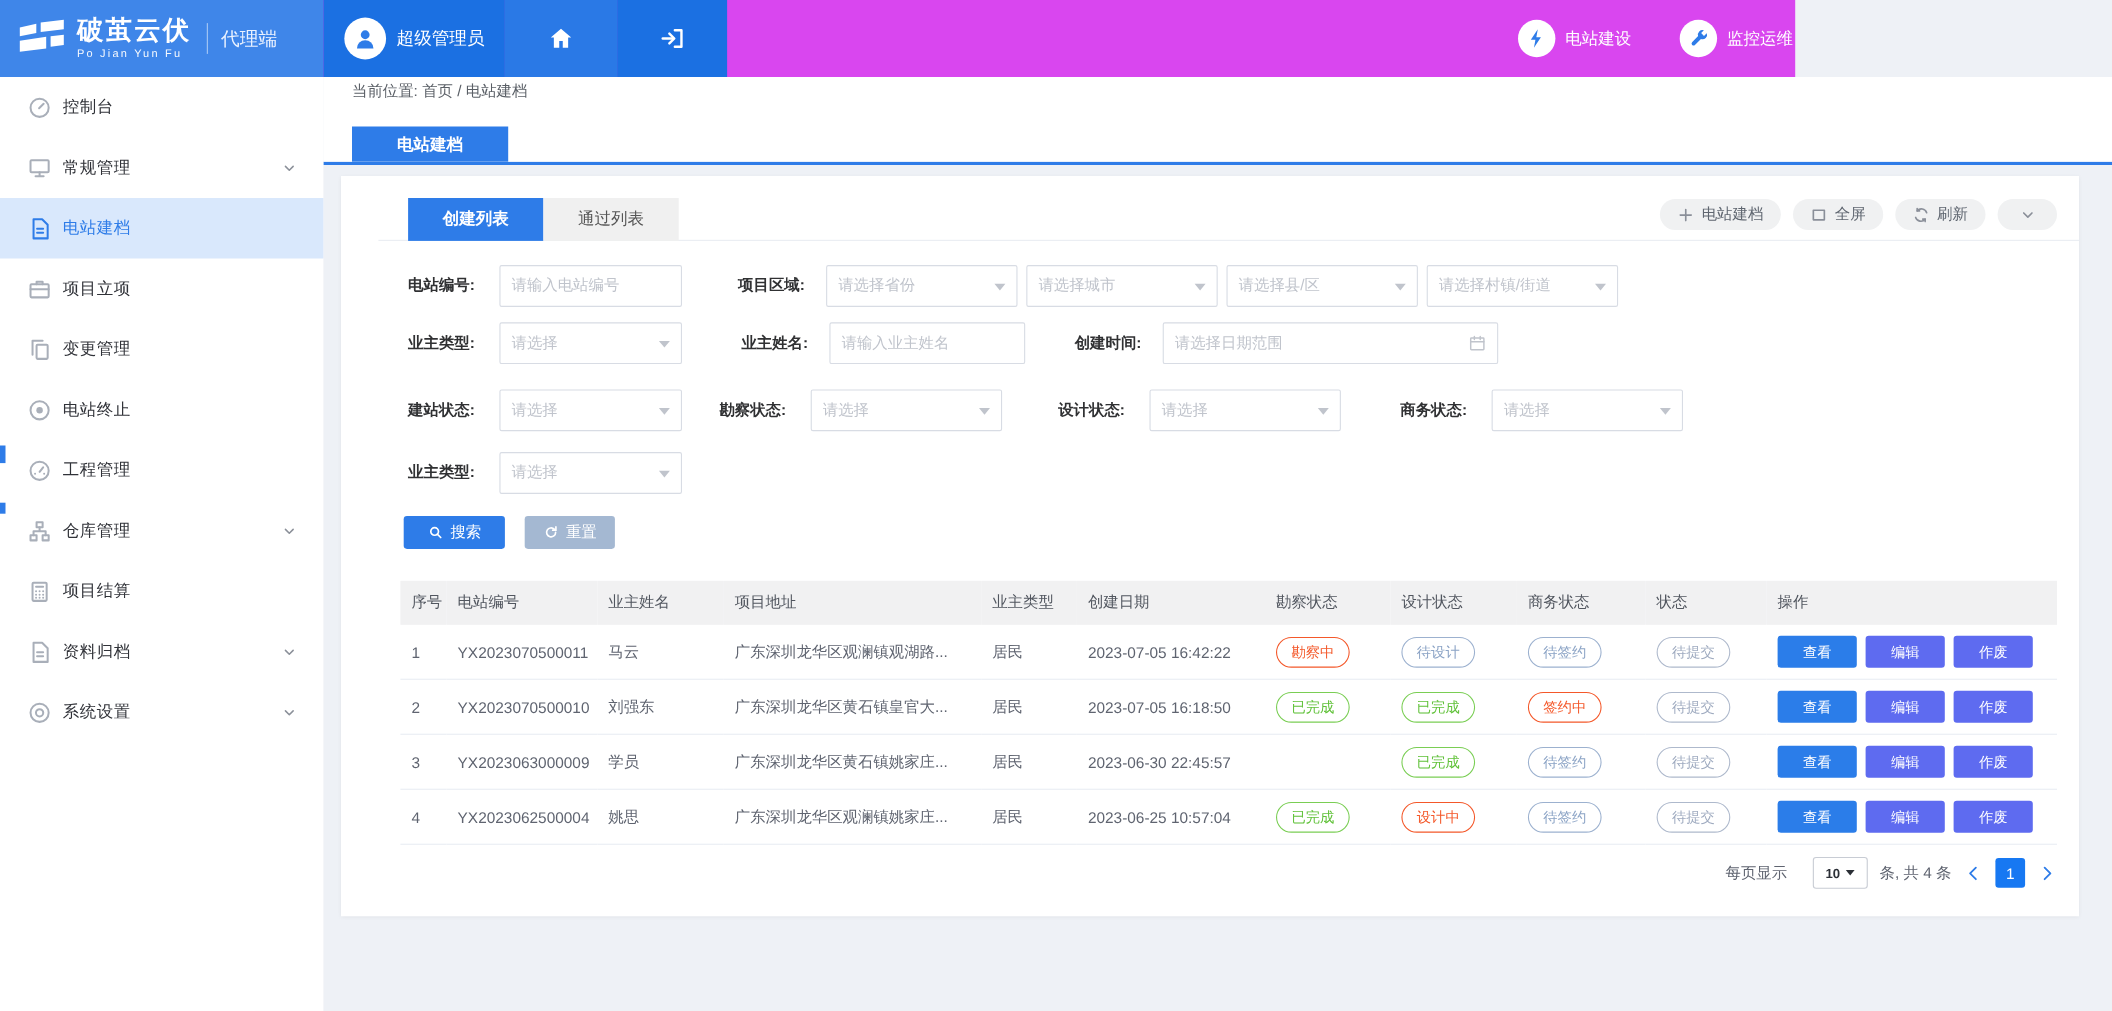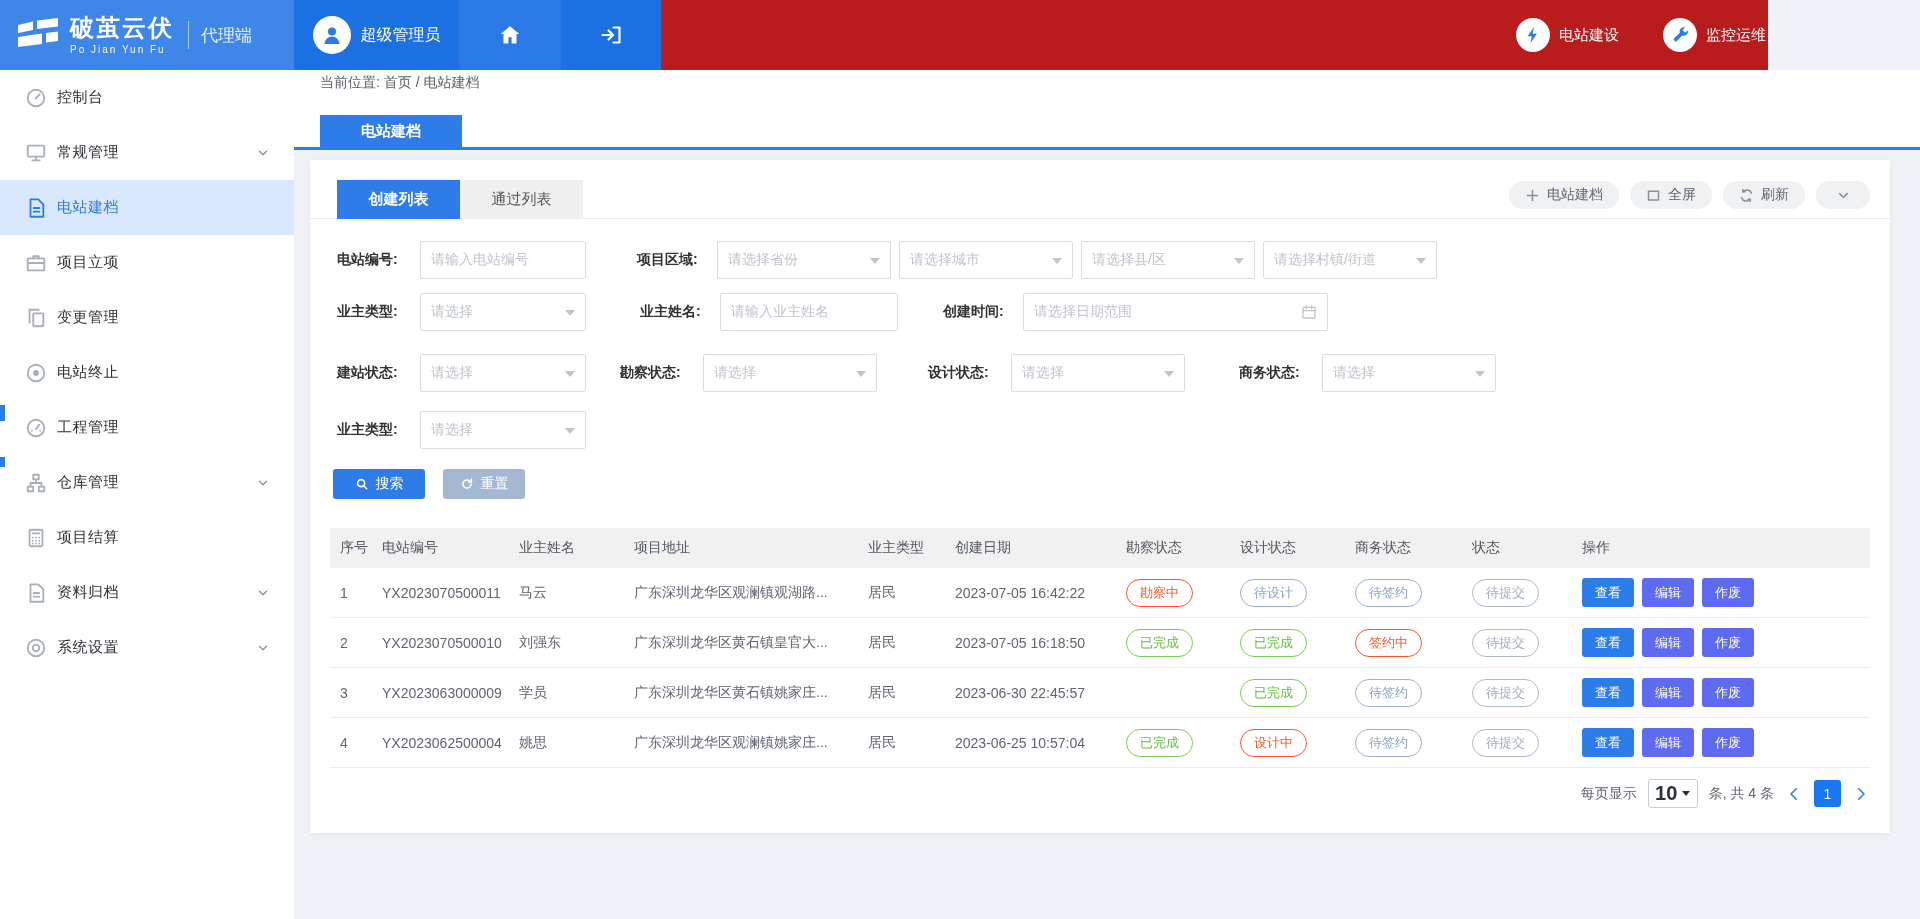"破茧云伏" .topbar { background: #b91c1c -> #d946ef; width: 1768px -> 1632px }
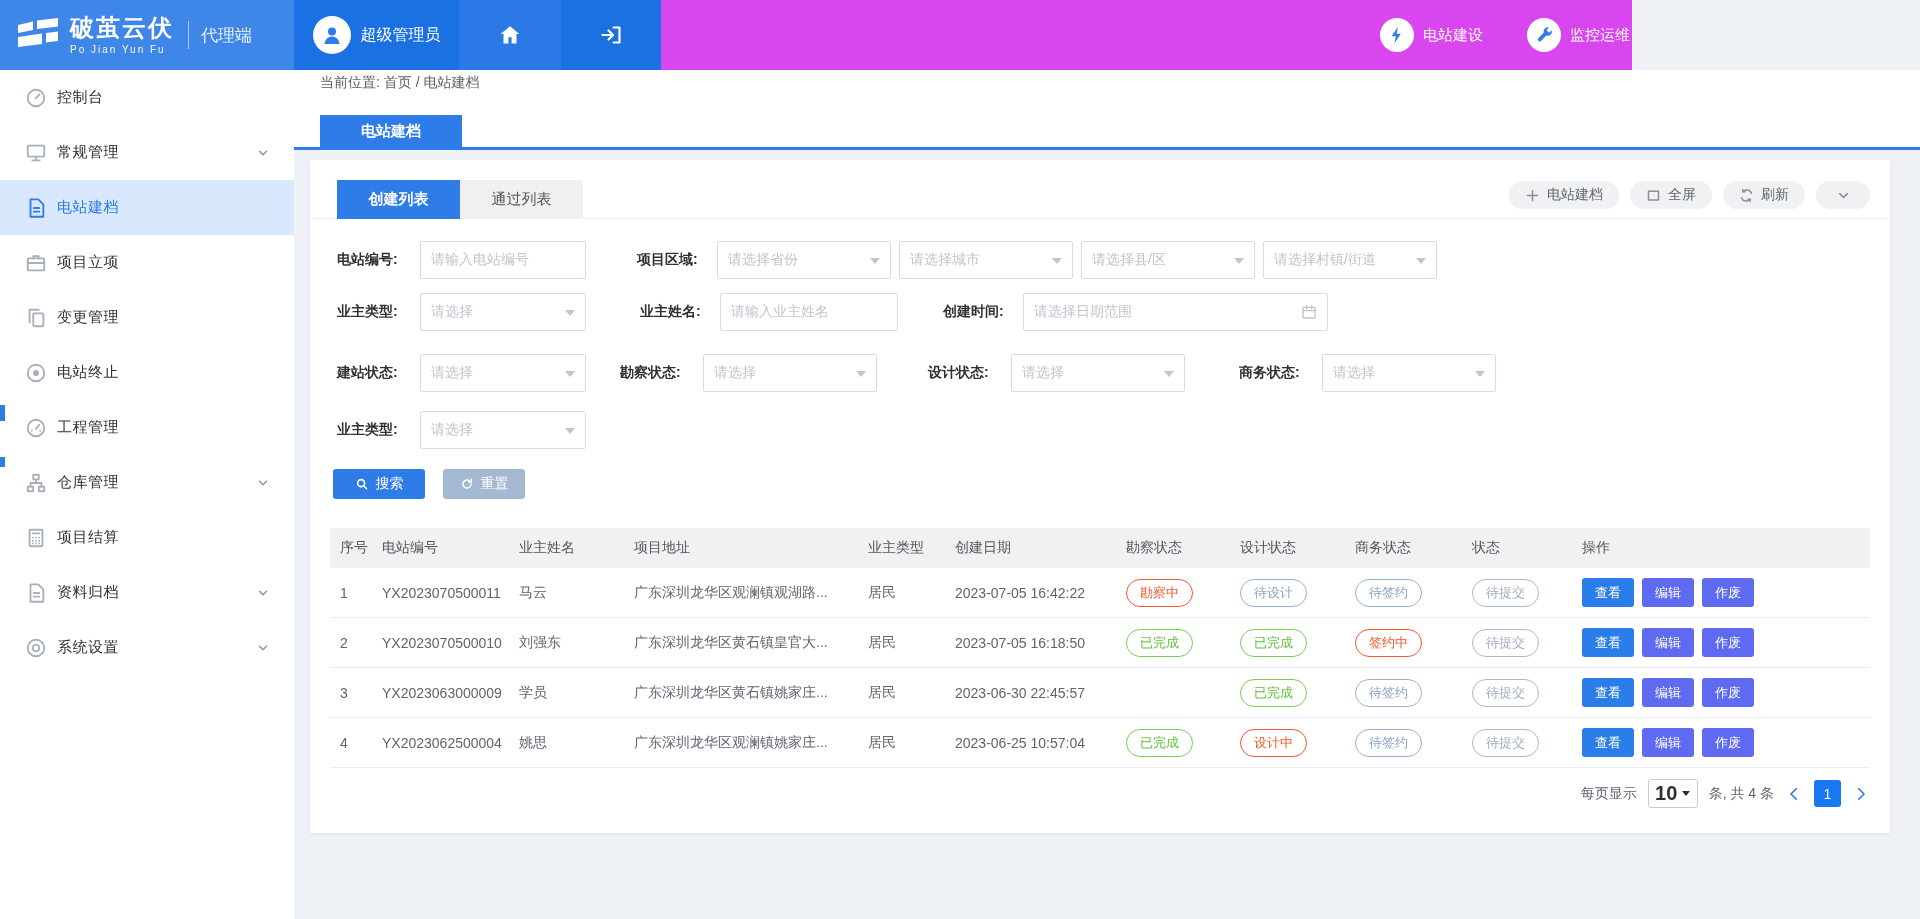"创建列表" .card { padding-left: none -> 34px }
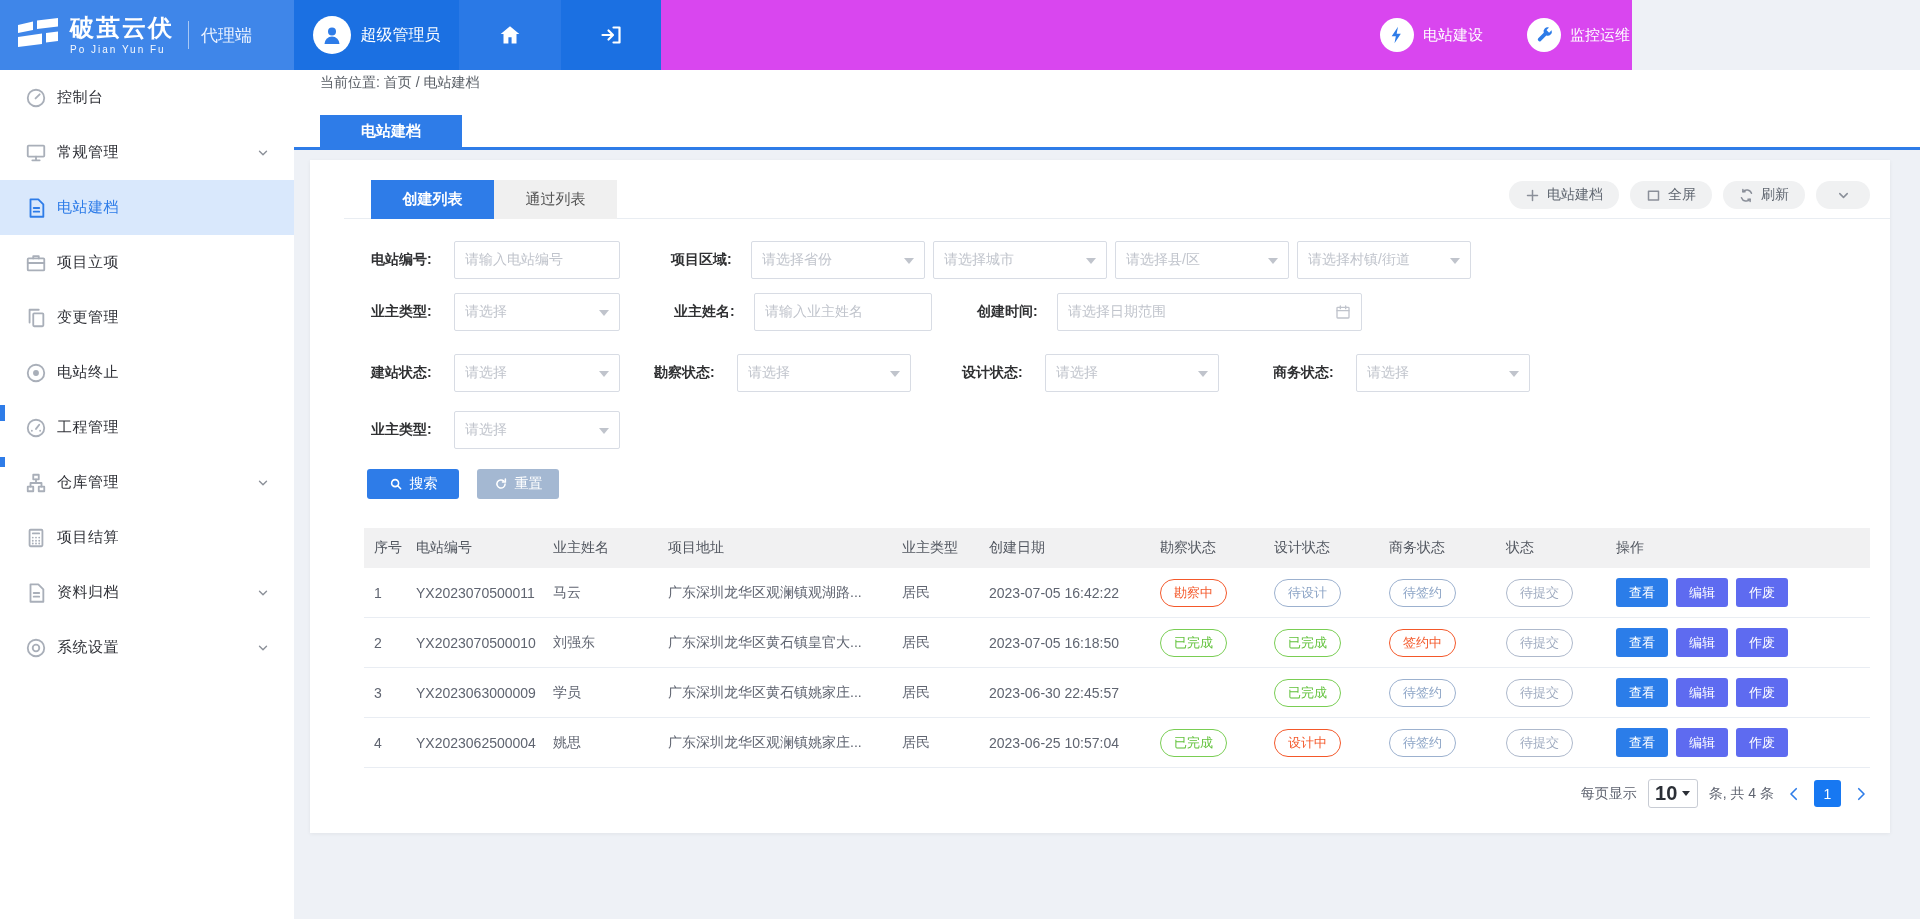"查看" .op { width: 52px -> 72px }
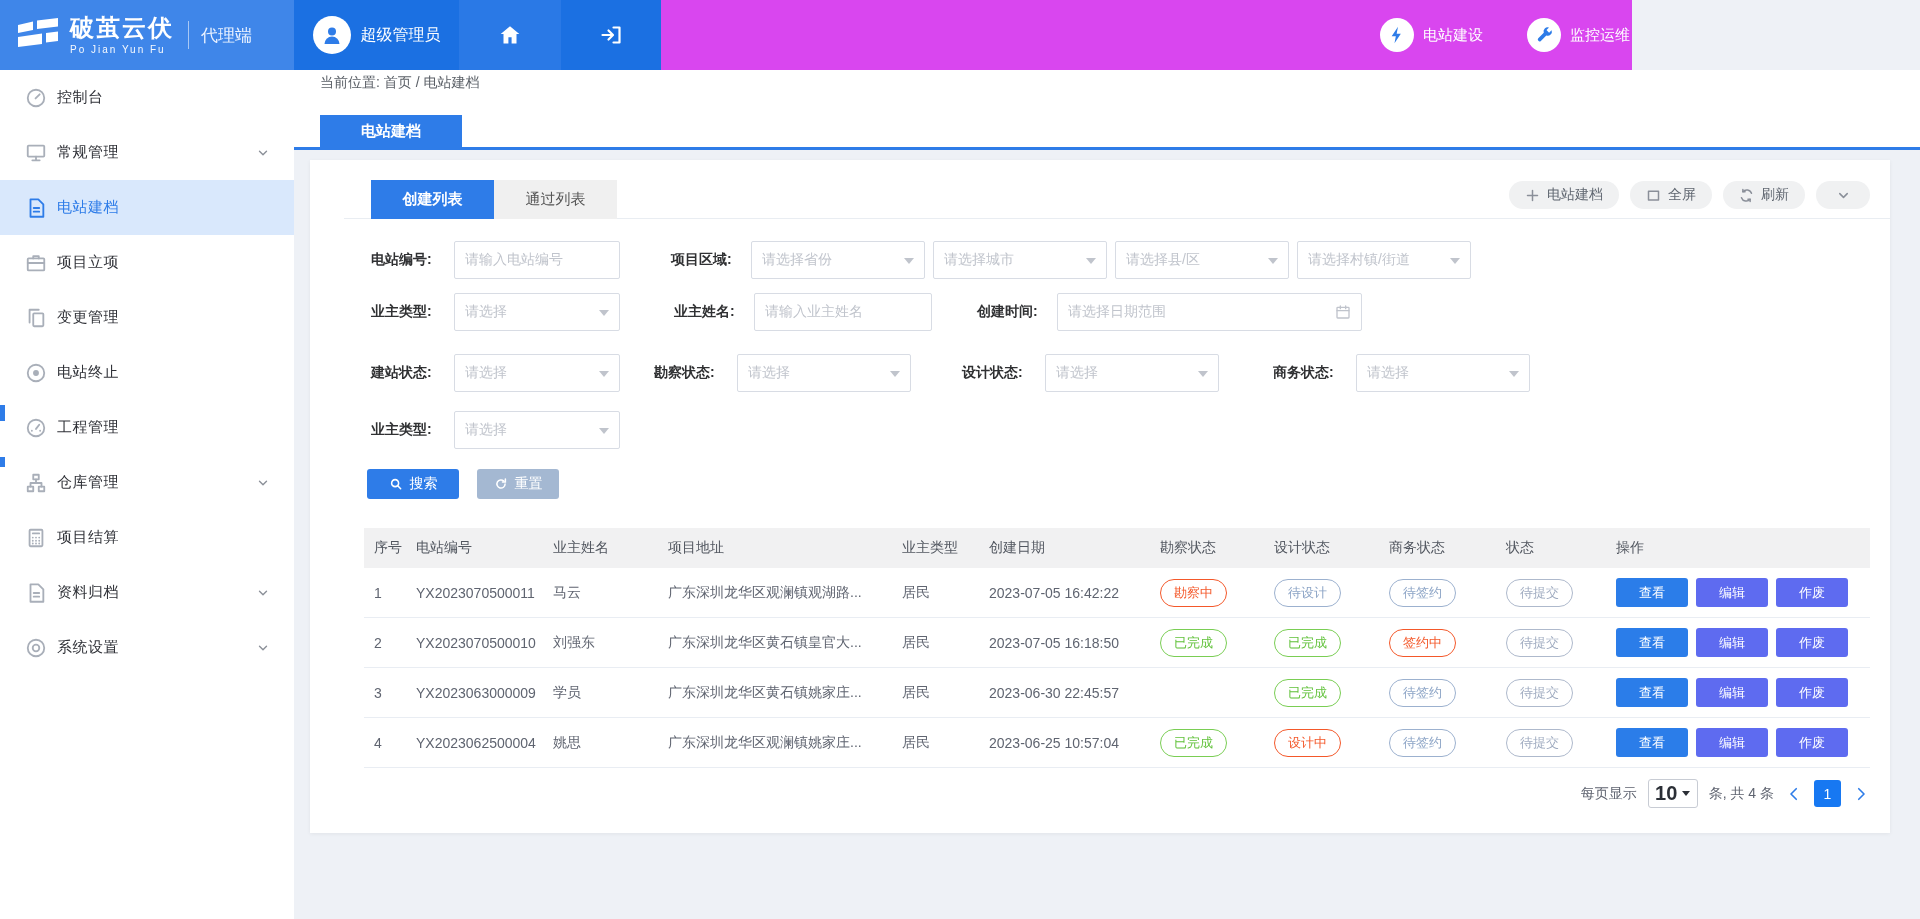"10" .pp-select { font-size: 20px -> 12px; margin-left: none -> 12px }
